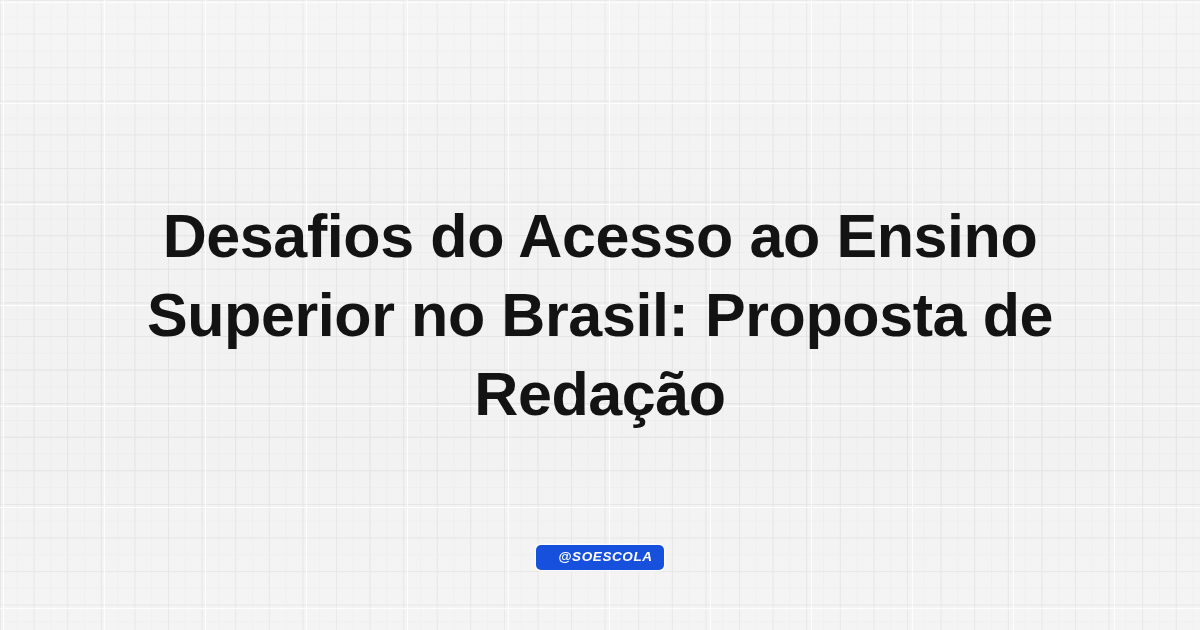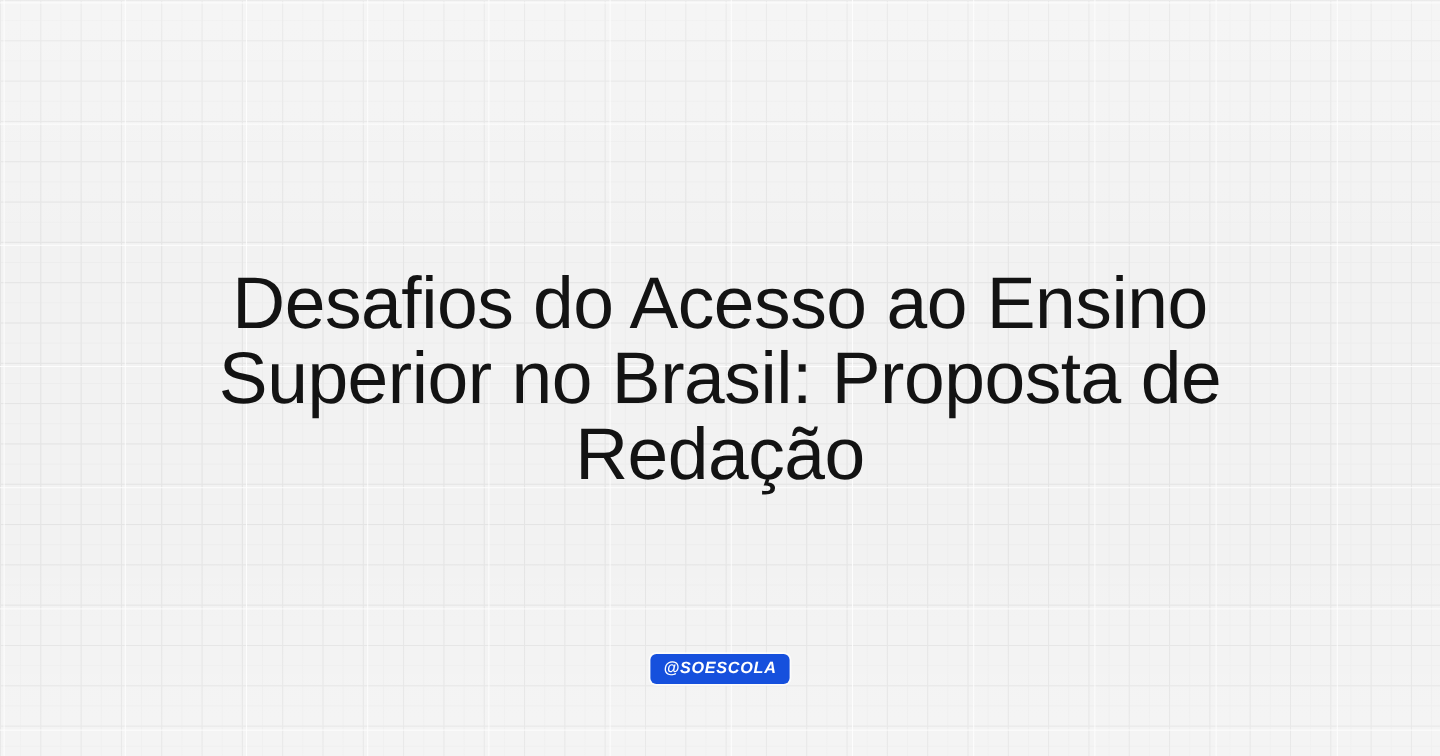"Desafios do Acesso ao Ensino" .title { font-weight: normal -> bold; line-height: 63px -> 79px }
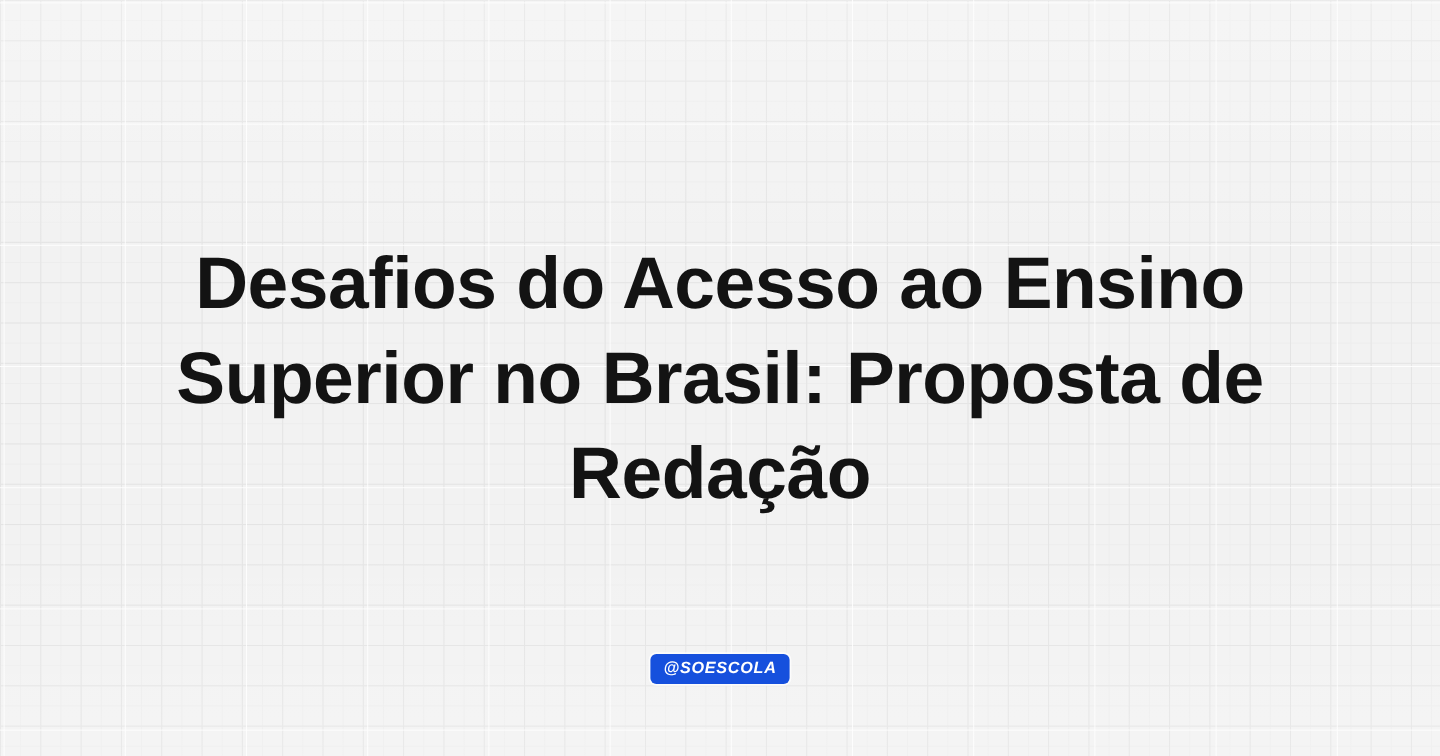"@SOESCOLA" .badge { padding: 5px 11px 6px 11px -> 5px 11px 6px 22px }
